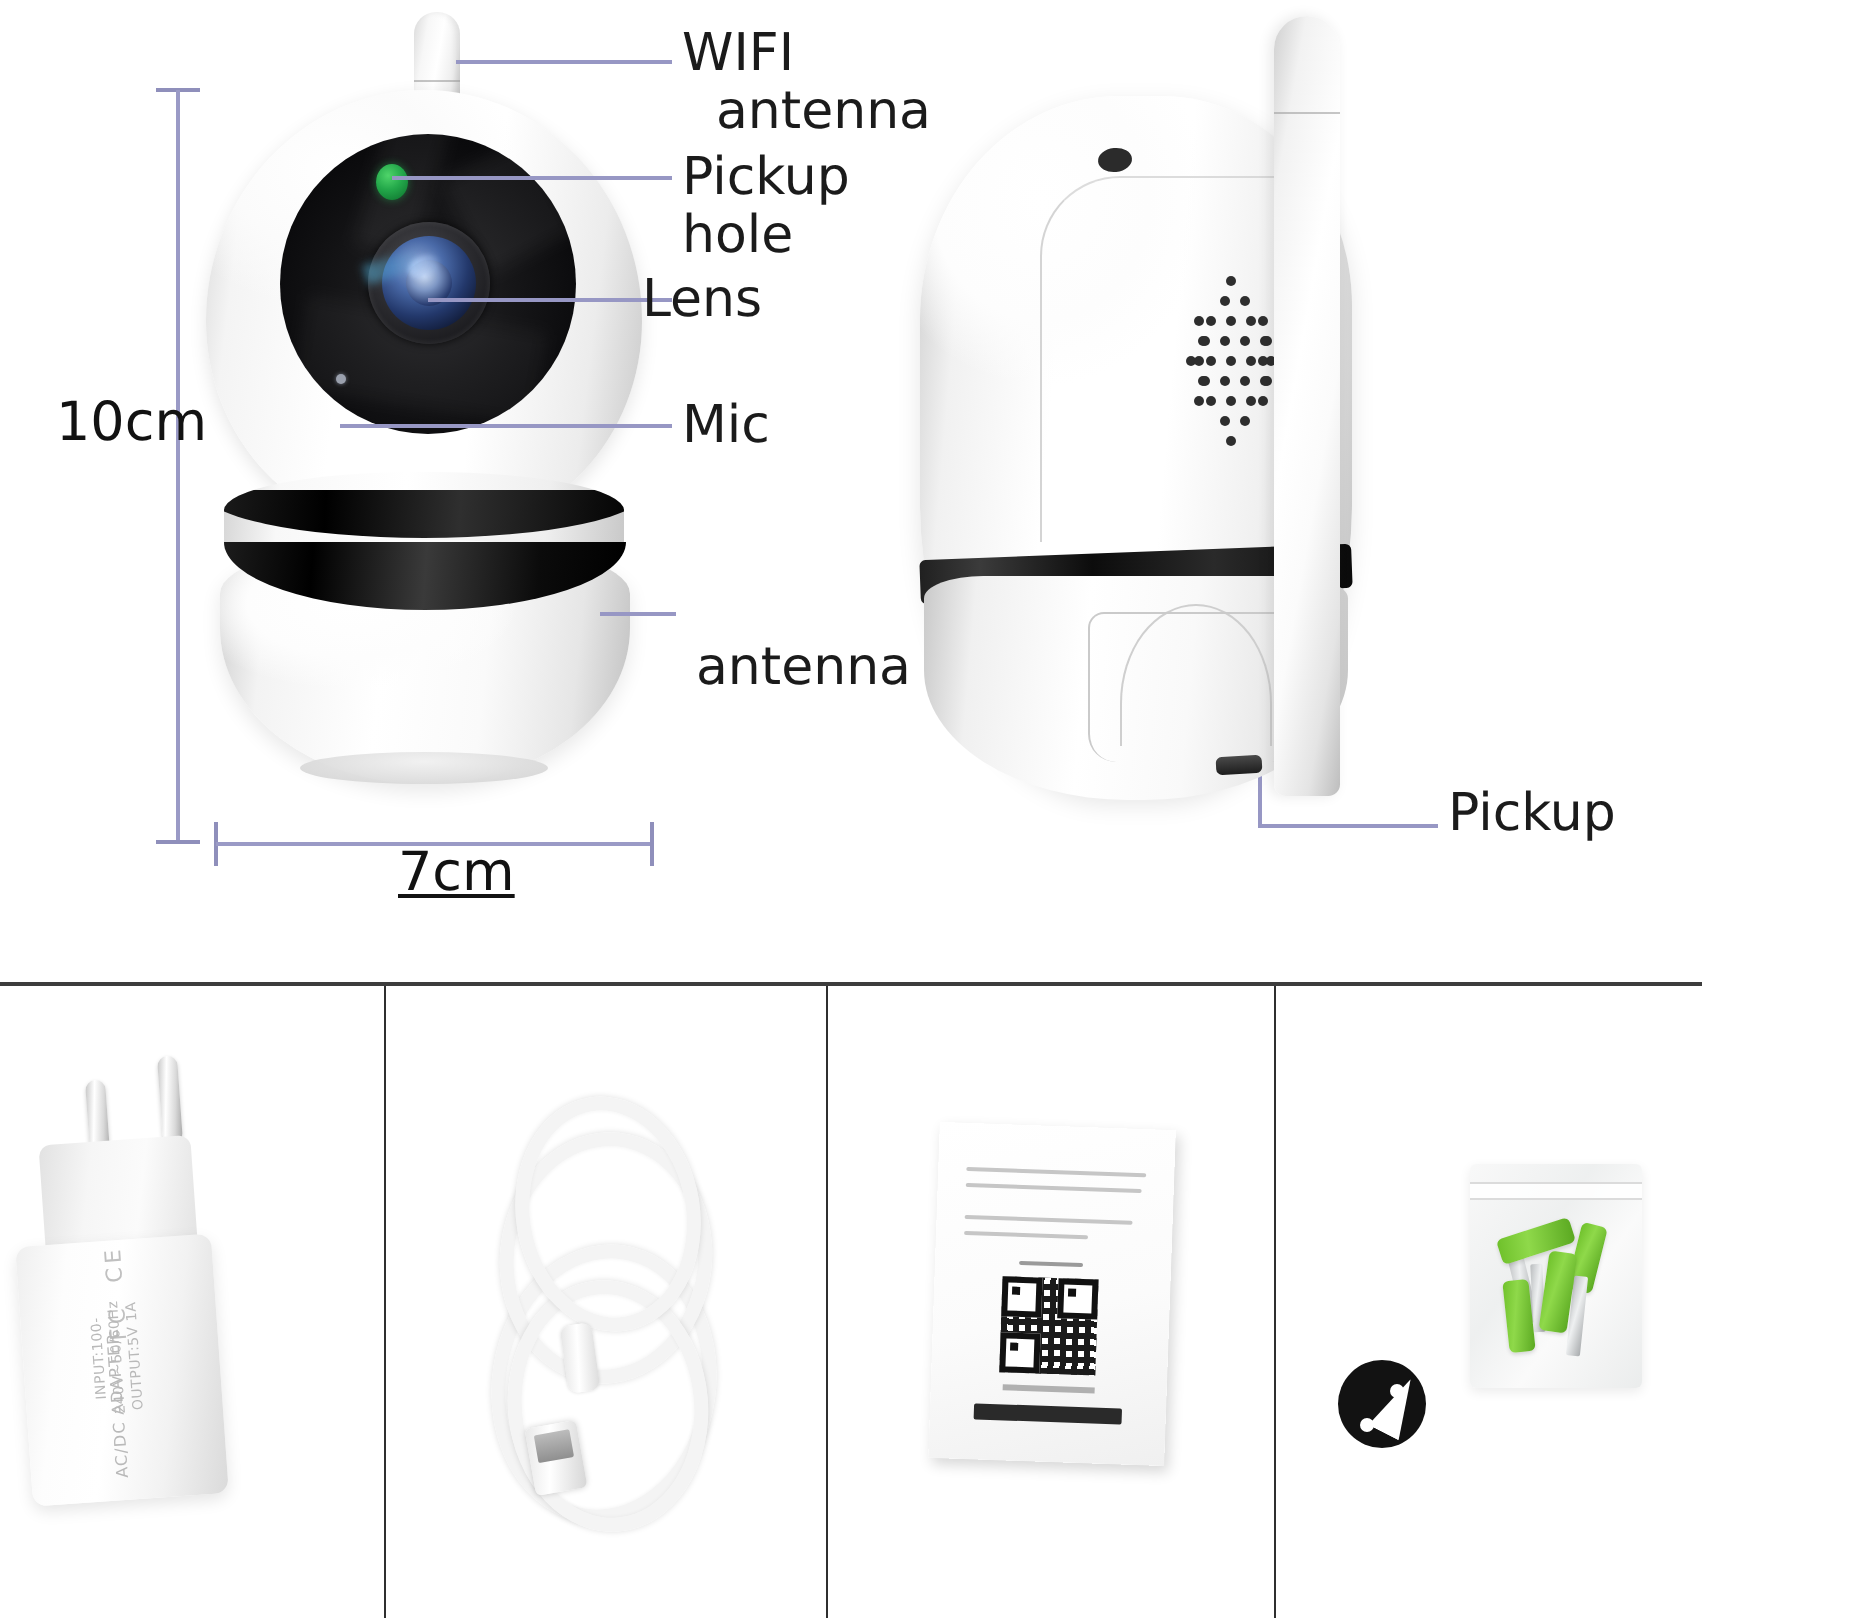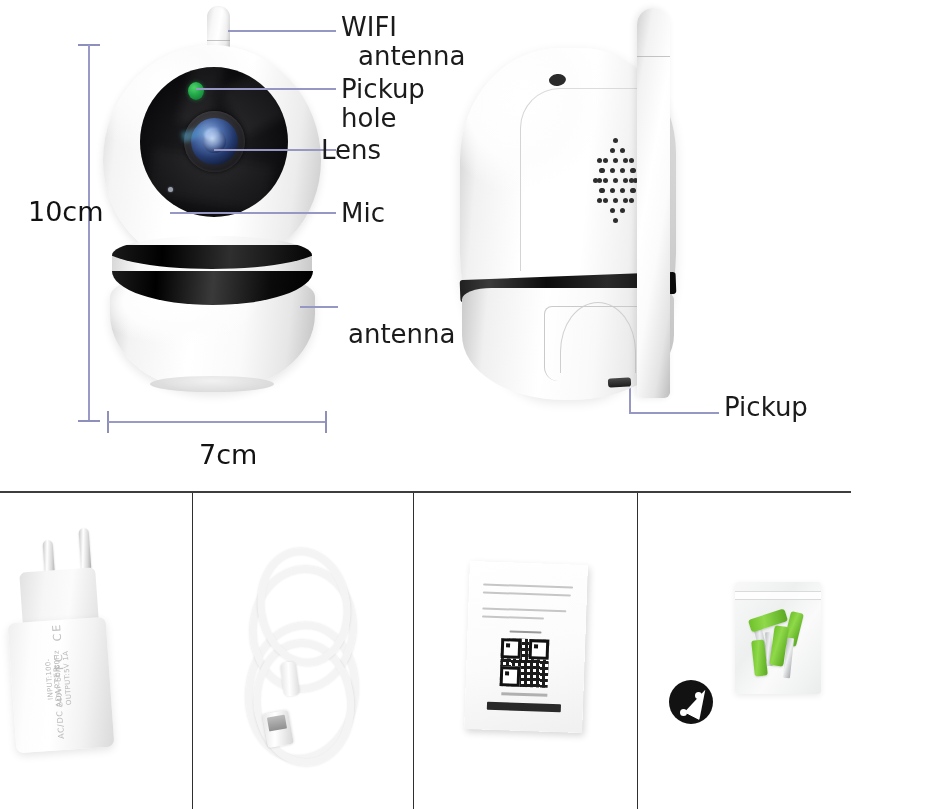"7cm" div.dim-text { text-decoration: none -> underline; top: 440px -> 422px }
